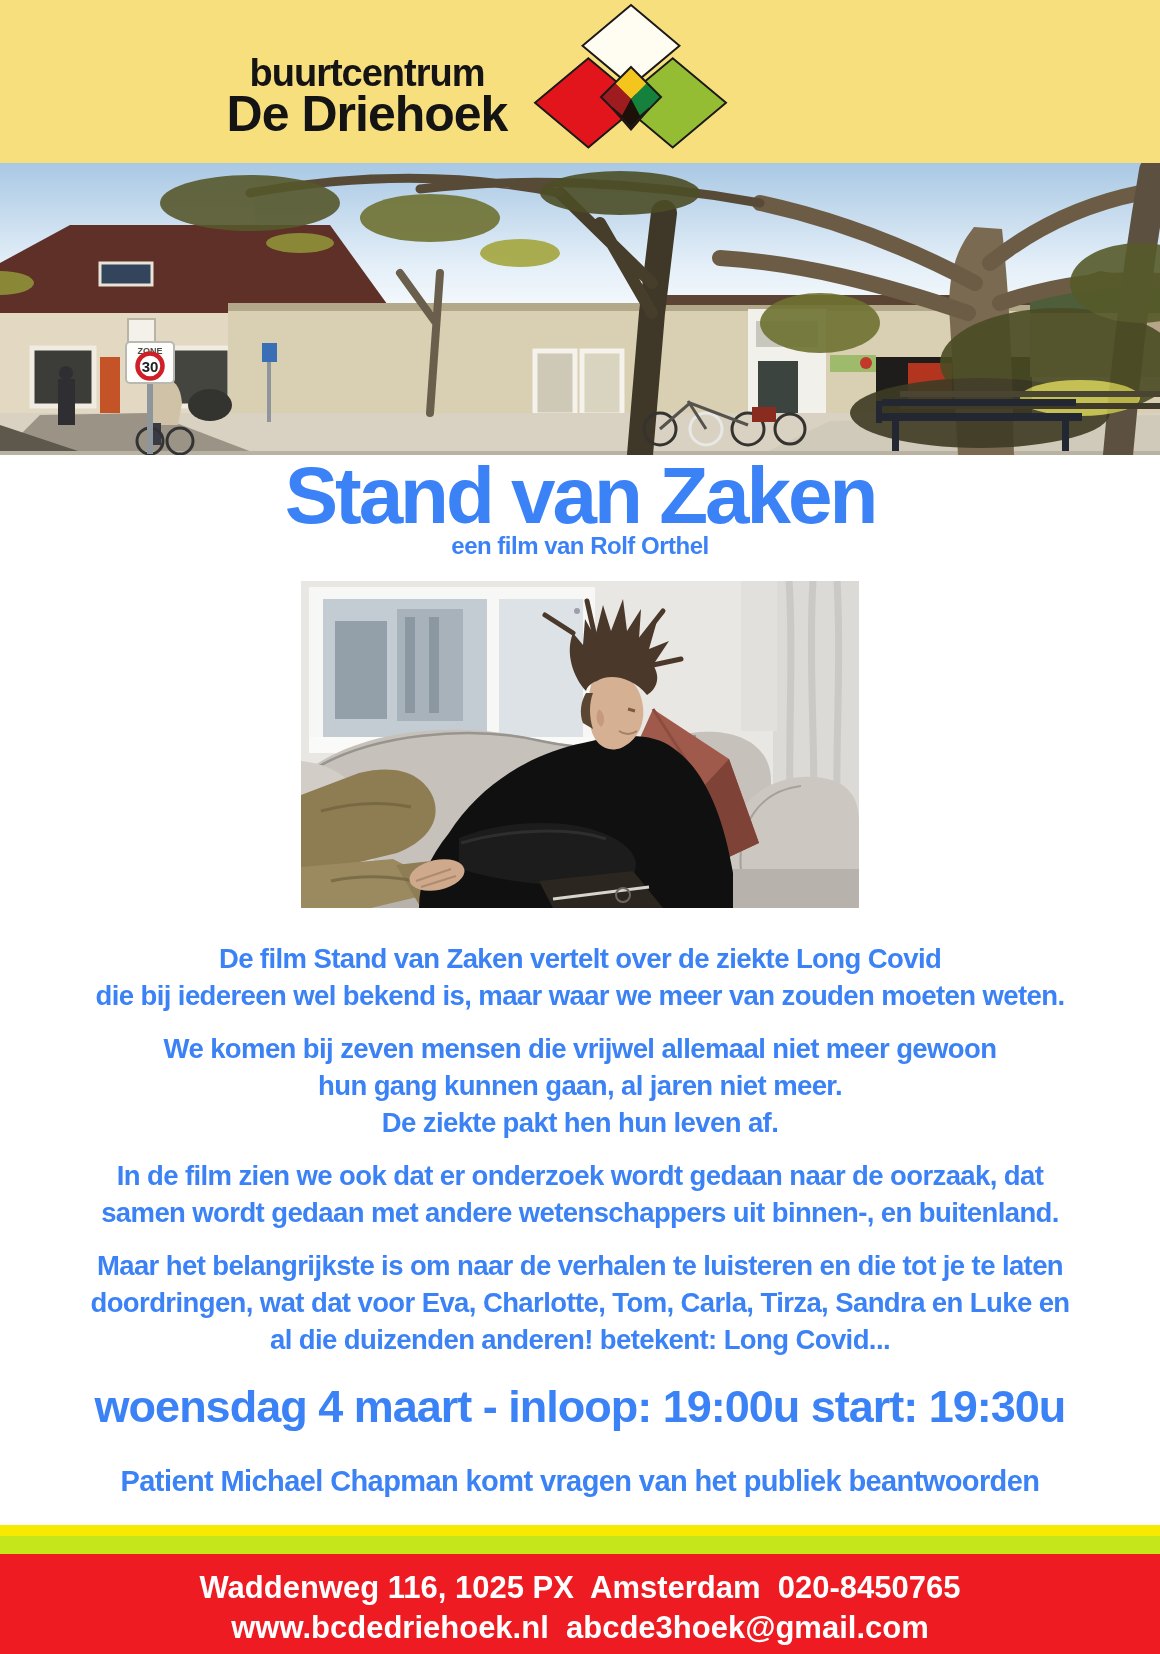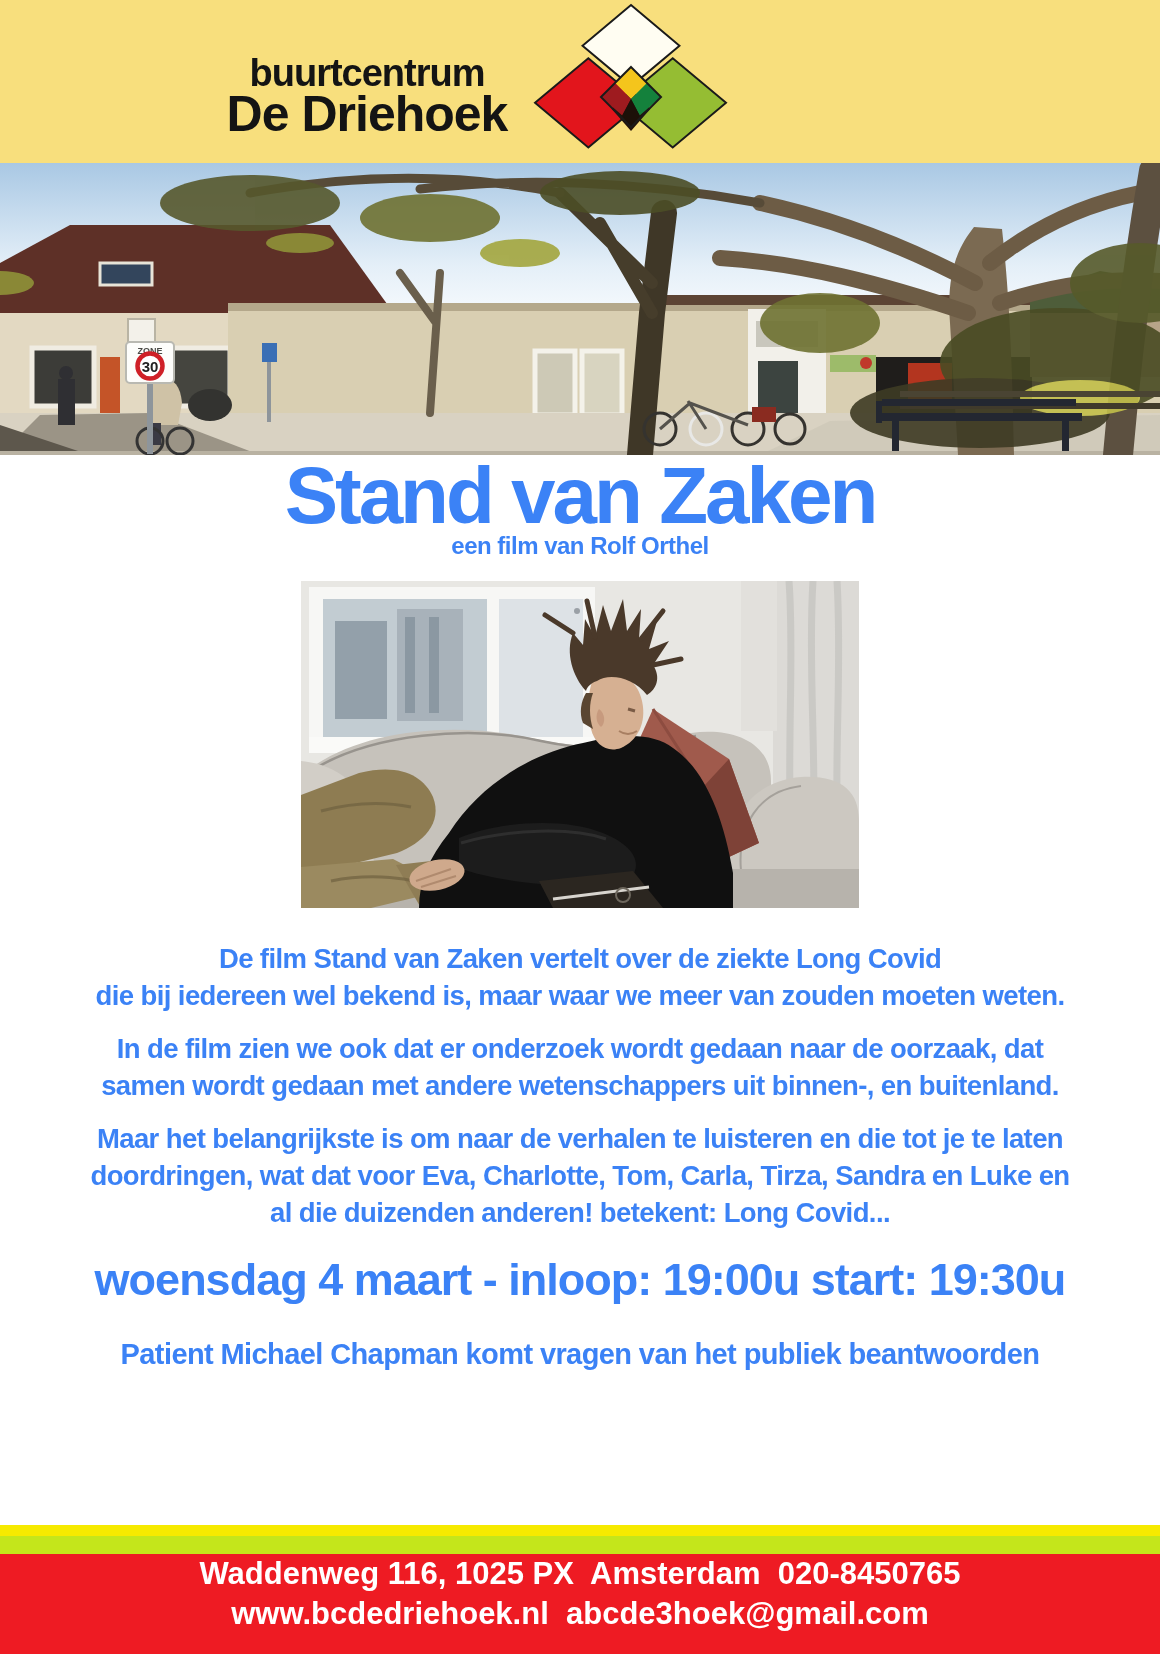"We komen bij zeven mensen" p.para { html: none -> <p> <span>We komen bij zeven mensen die vrijwel allemaal niet meer gewoon</span><br> <span>hun gang kunnen gaan, al jaren niet meer.</span><br> <span>De ziekte pakt hen hun leven af.</span> </p> }
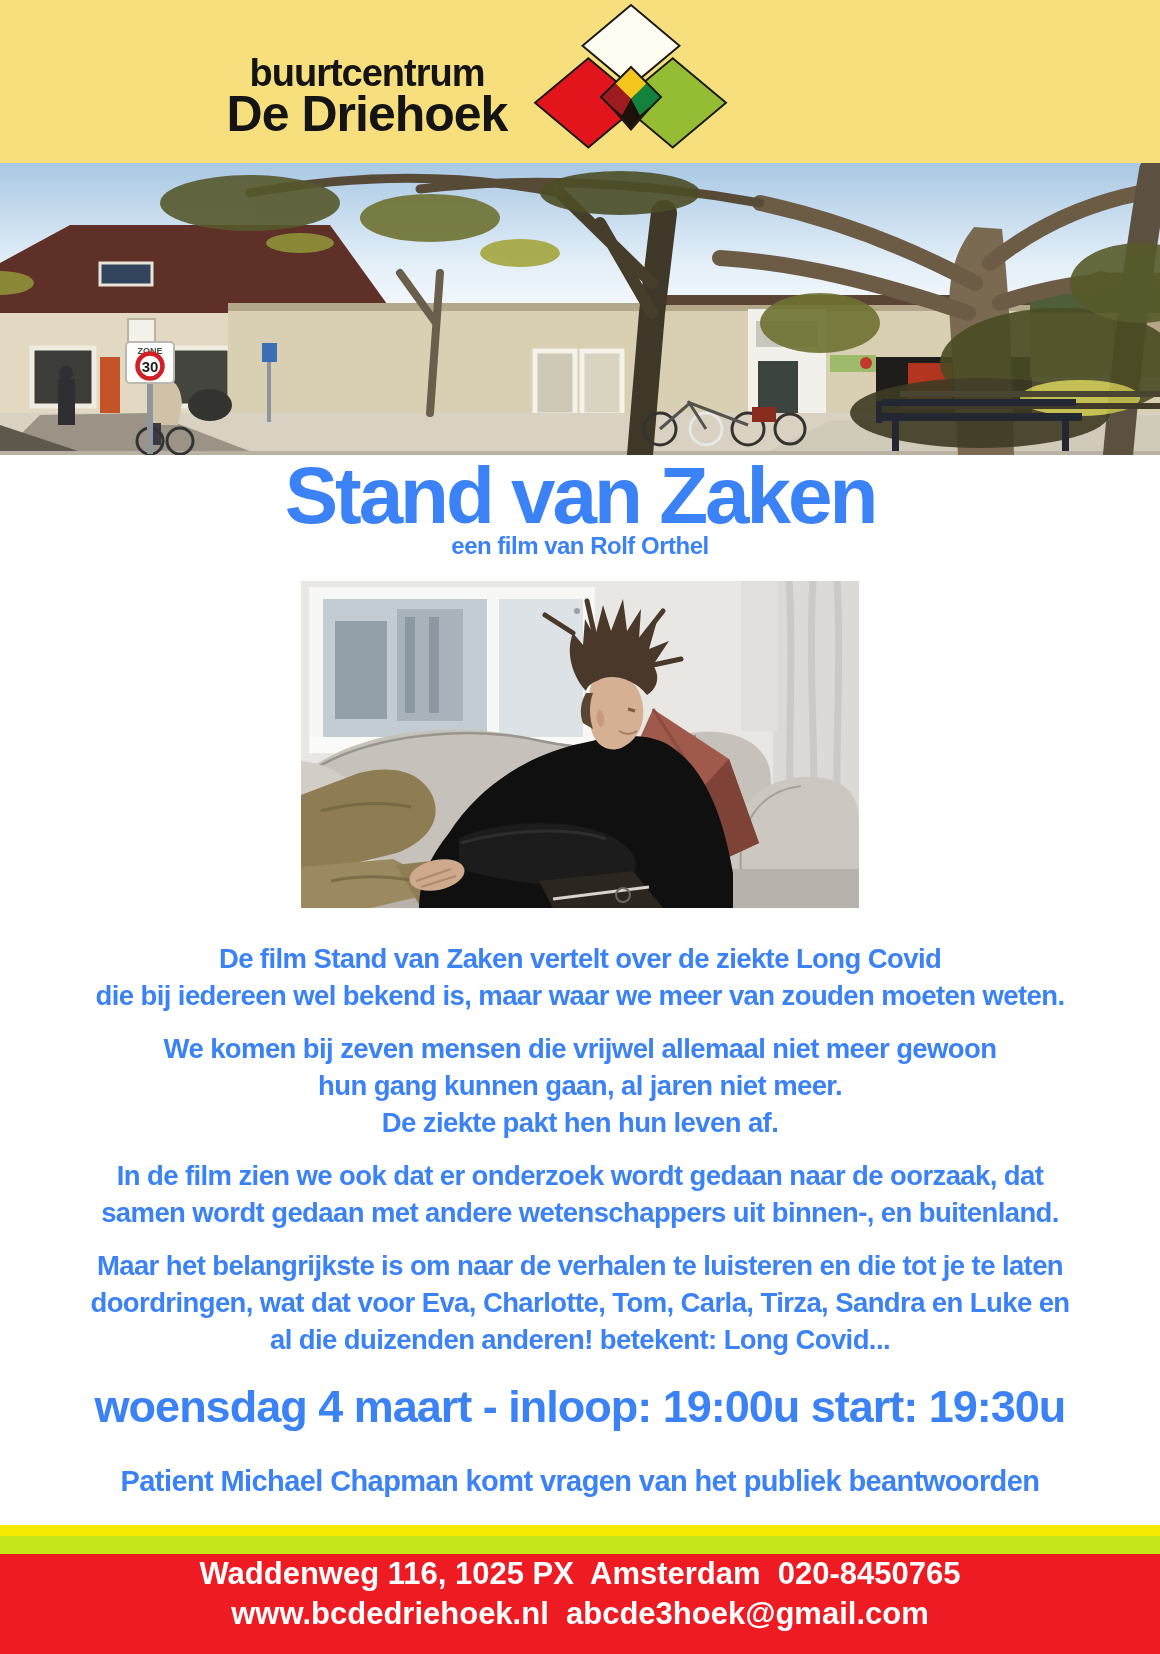"Waddenweg 116, 1025 PX Amsterdam" .footer-pad { padding-top: none -> 14px }
